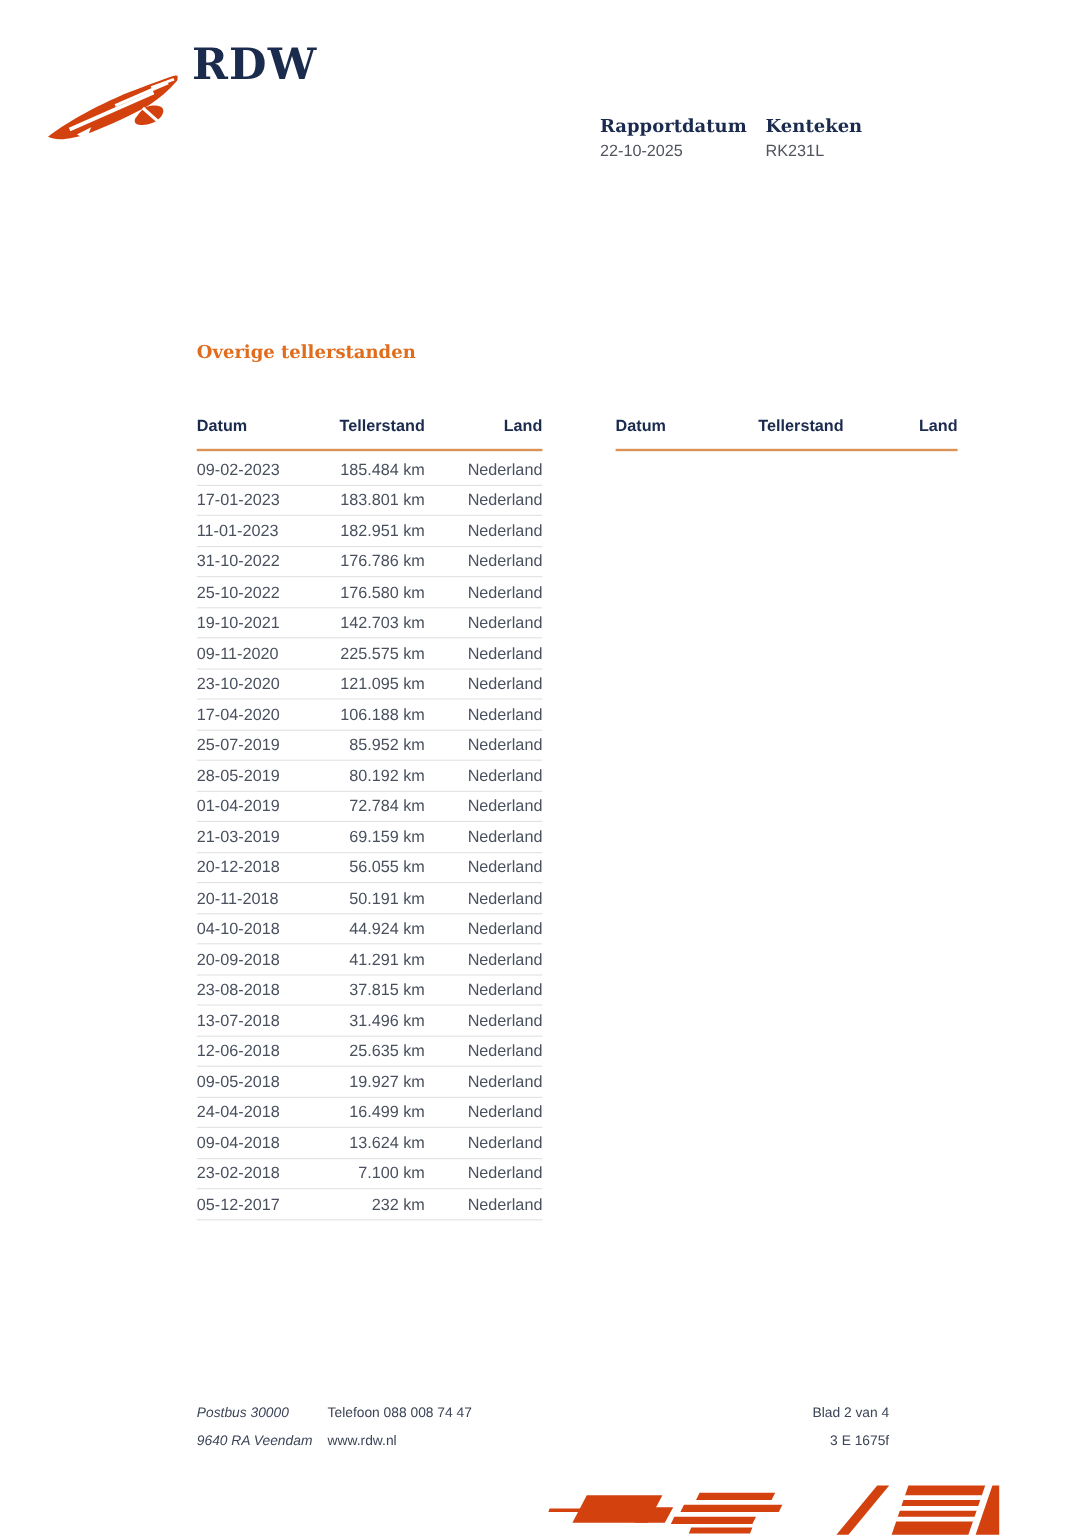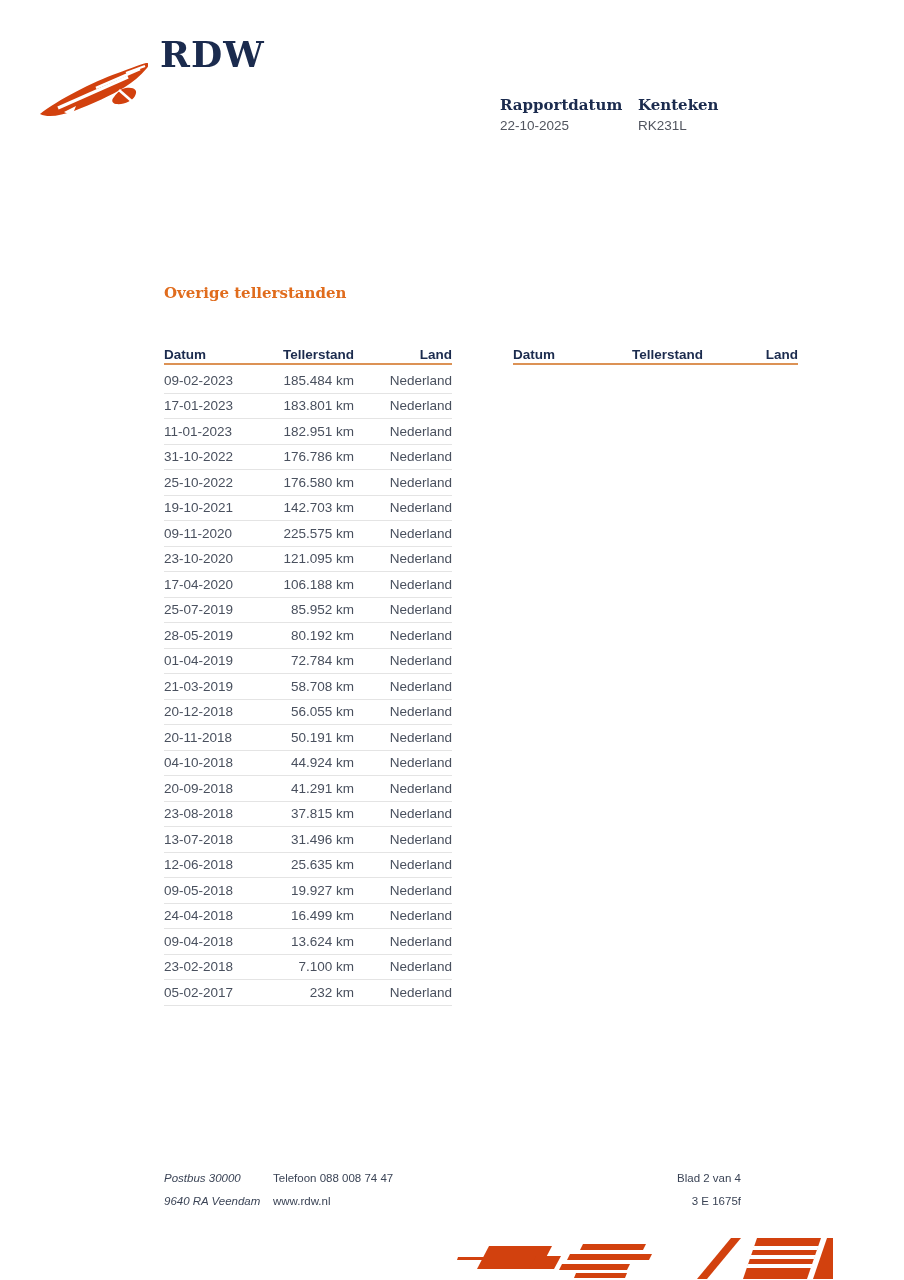"Datum" .thead { padding-bottom: 1px -> 12px }
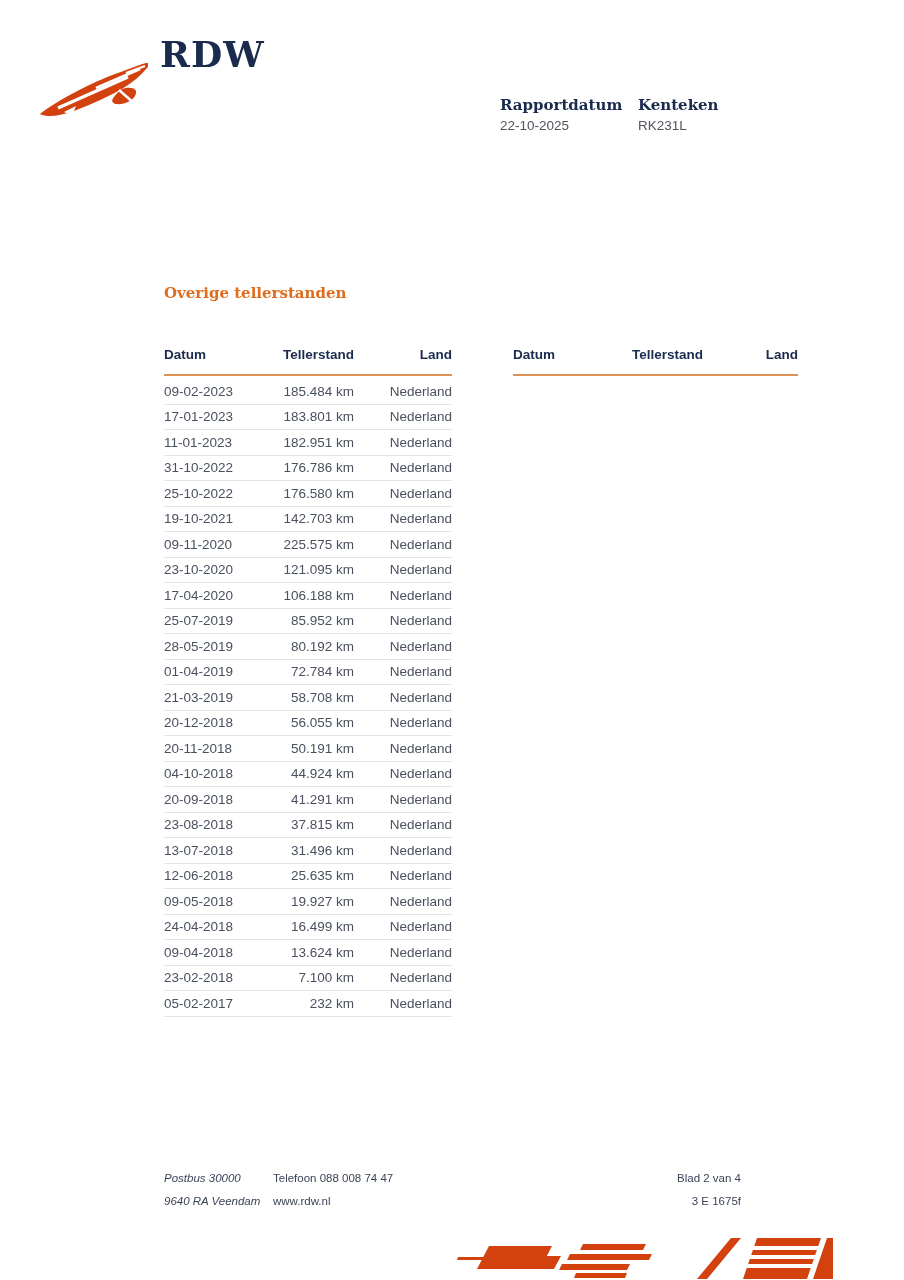"58.708 km" span.c1 { text: 58.708 -> 69.159 }
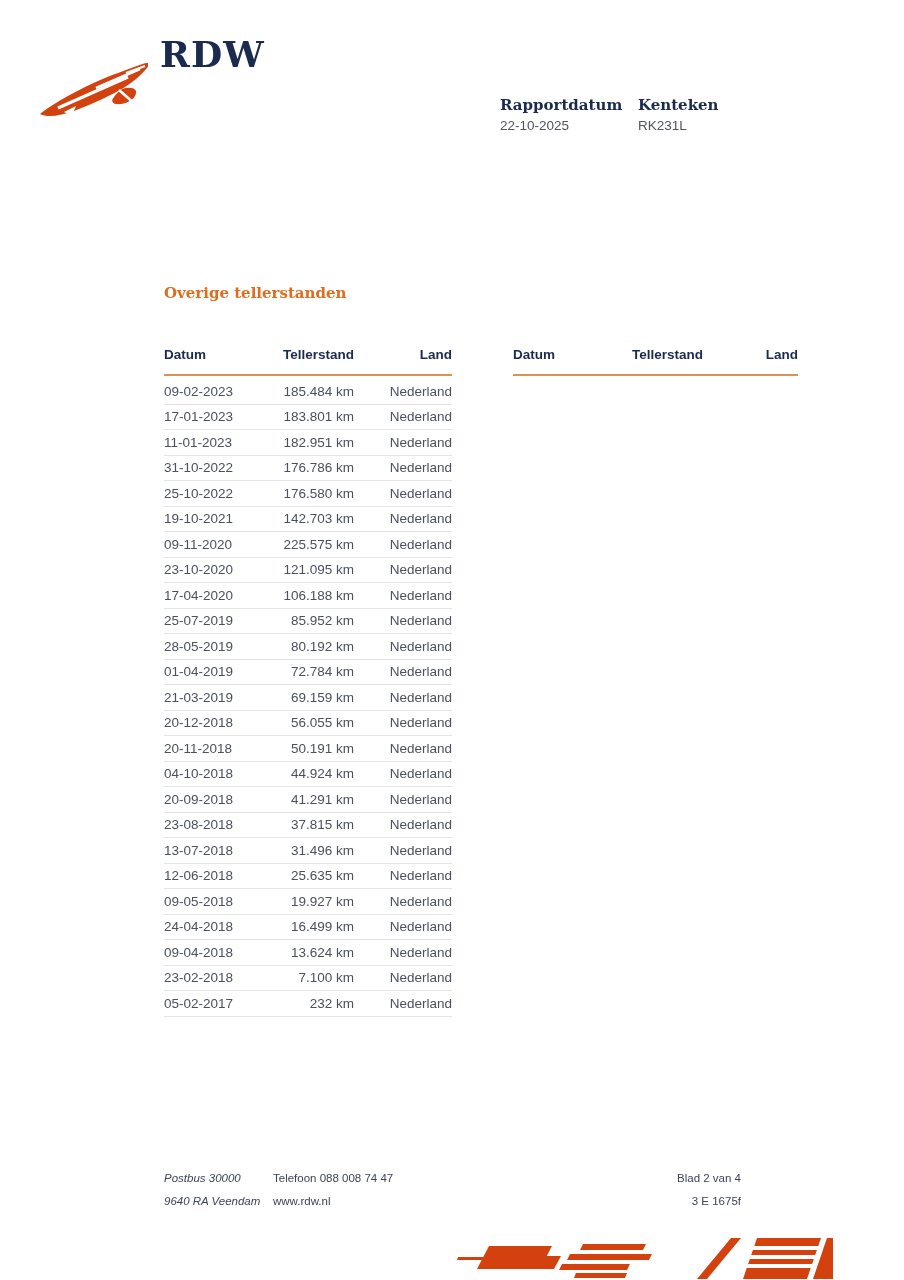"05-02-2017" span.c0 { text: 05-02-2017 -> 05-12-2017 }
